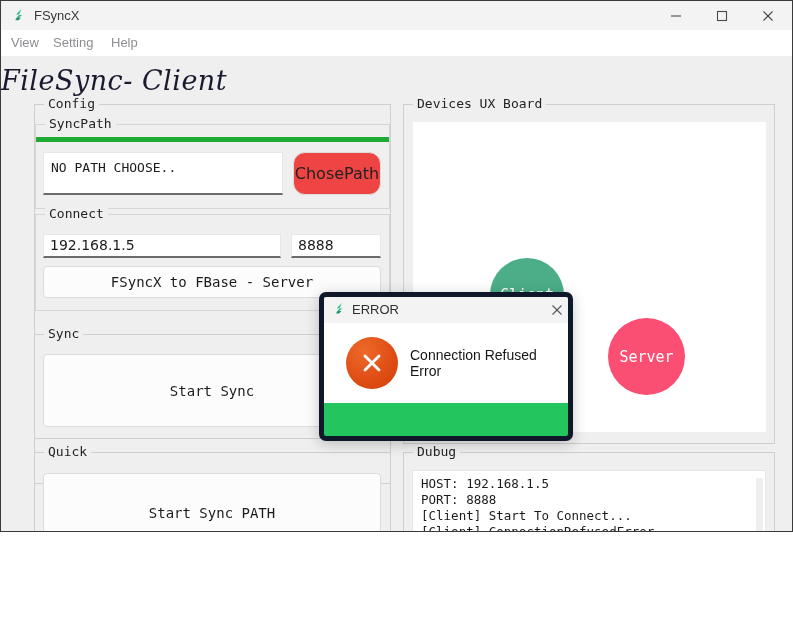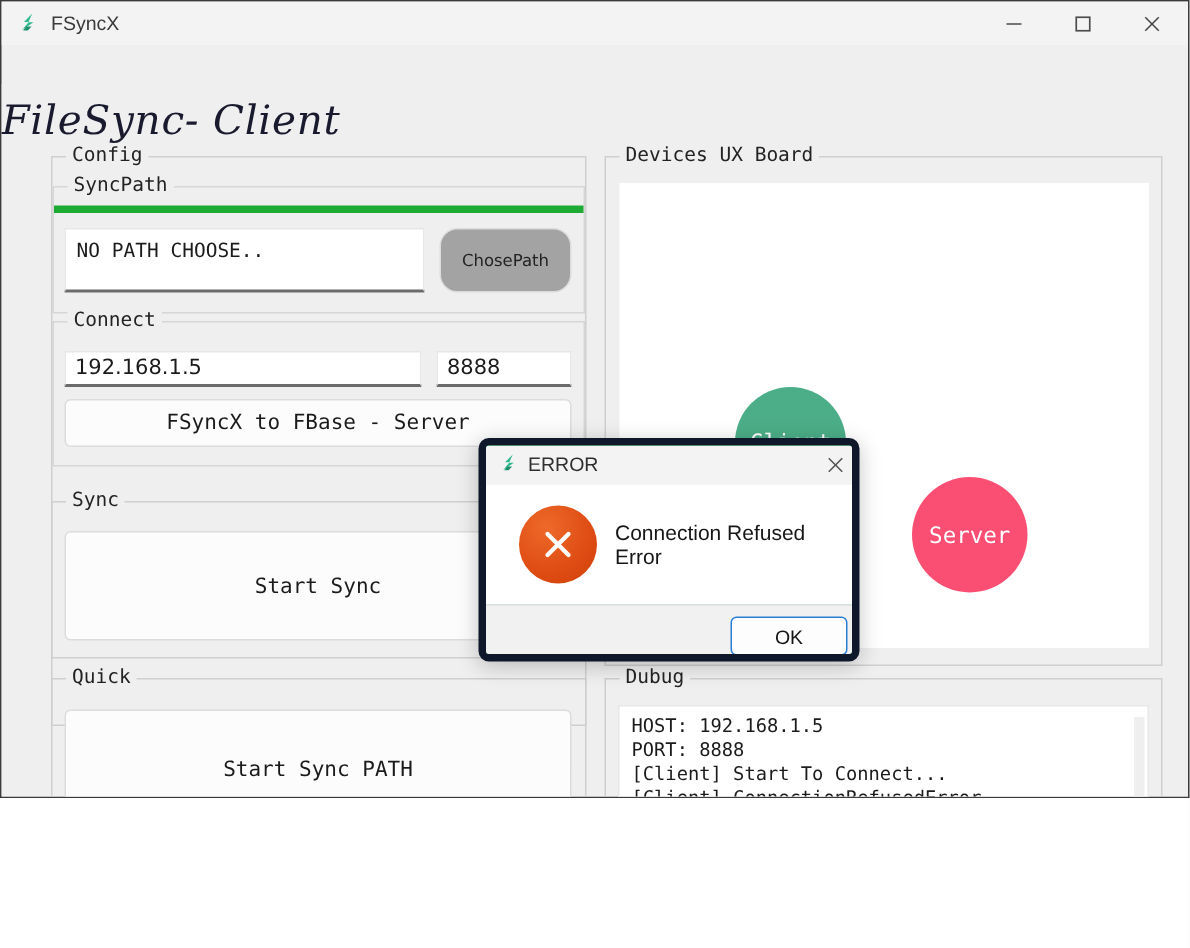"View" div { html: none -> <div> <div>View</div> <div>Setting</div> <div>Help</div> </div> }
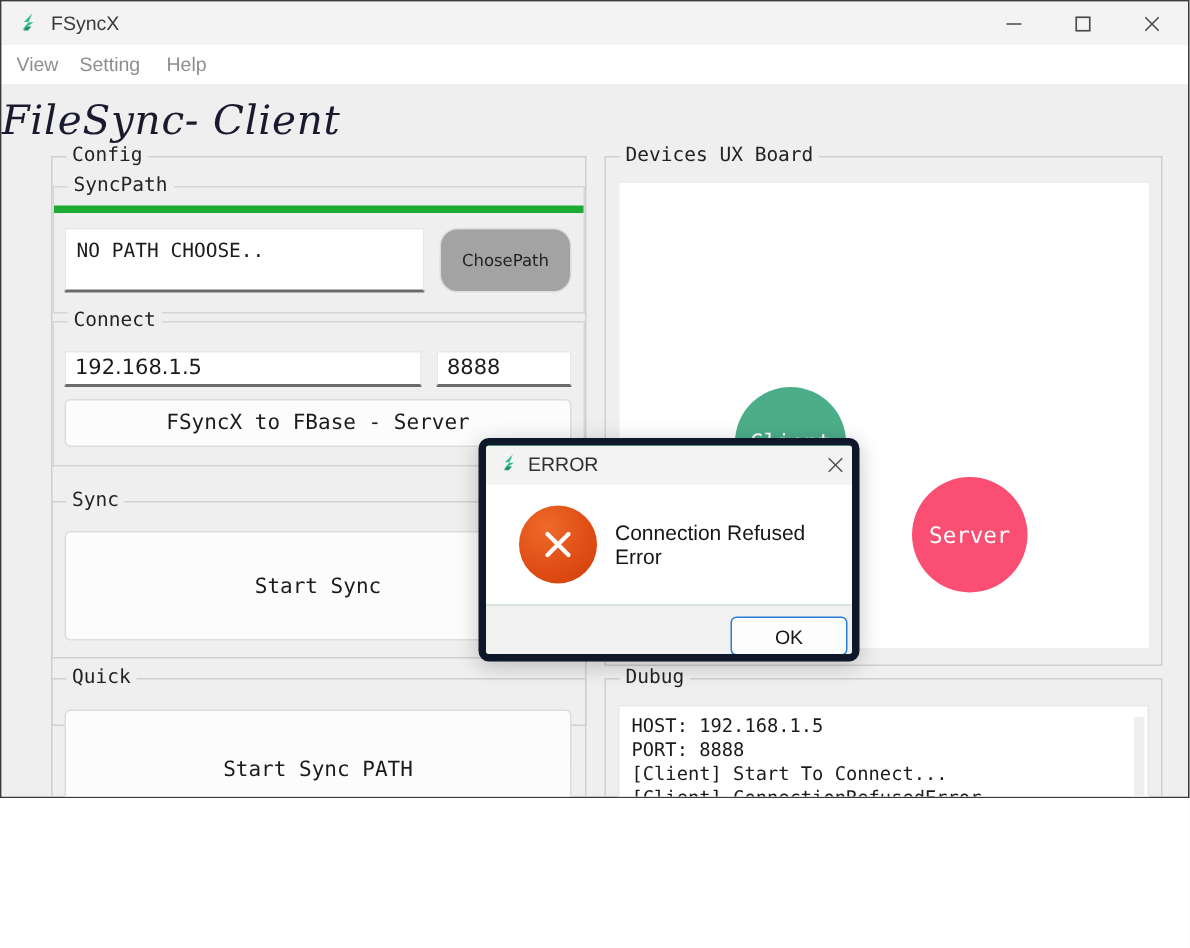"ChosePath" #btn-chosepath { background: #a3a3a3 -> #ef4444; font-size: 11px -> 16px }
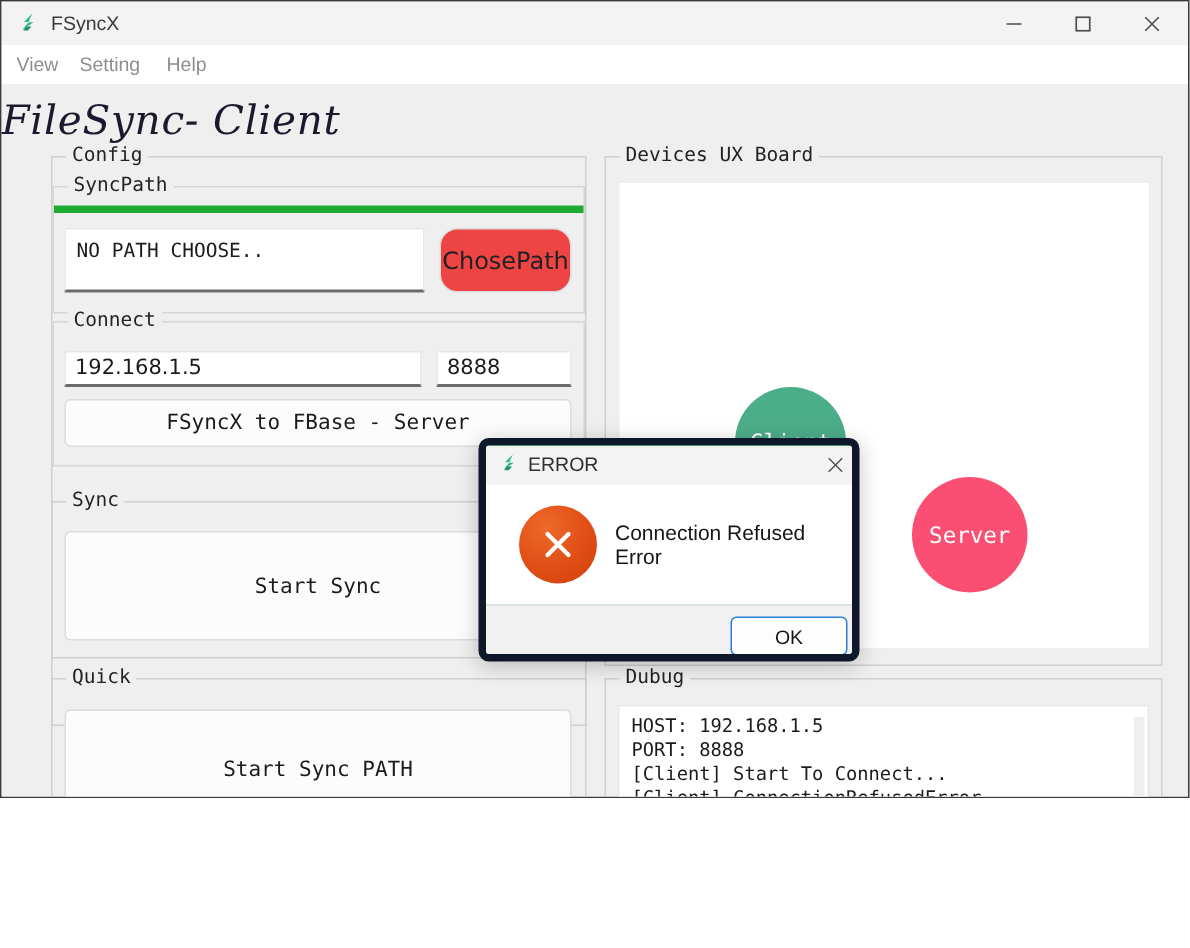"OK" div { html: <div> <div>OK</div> </div> -> none }
